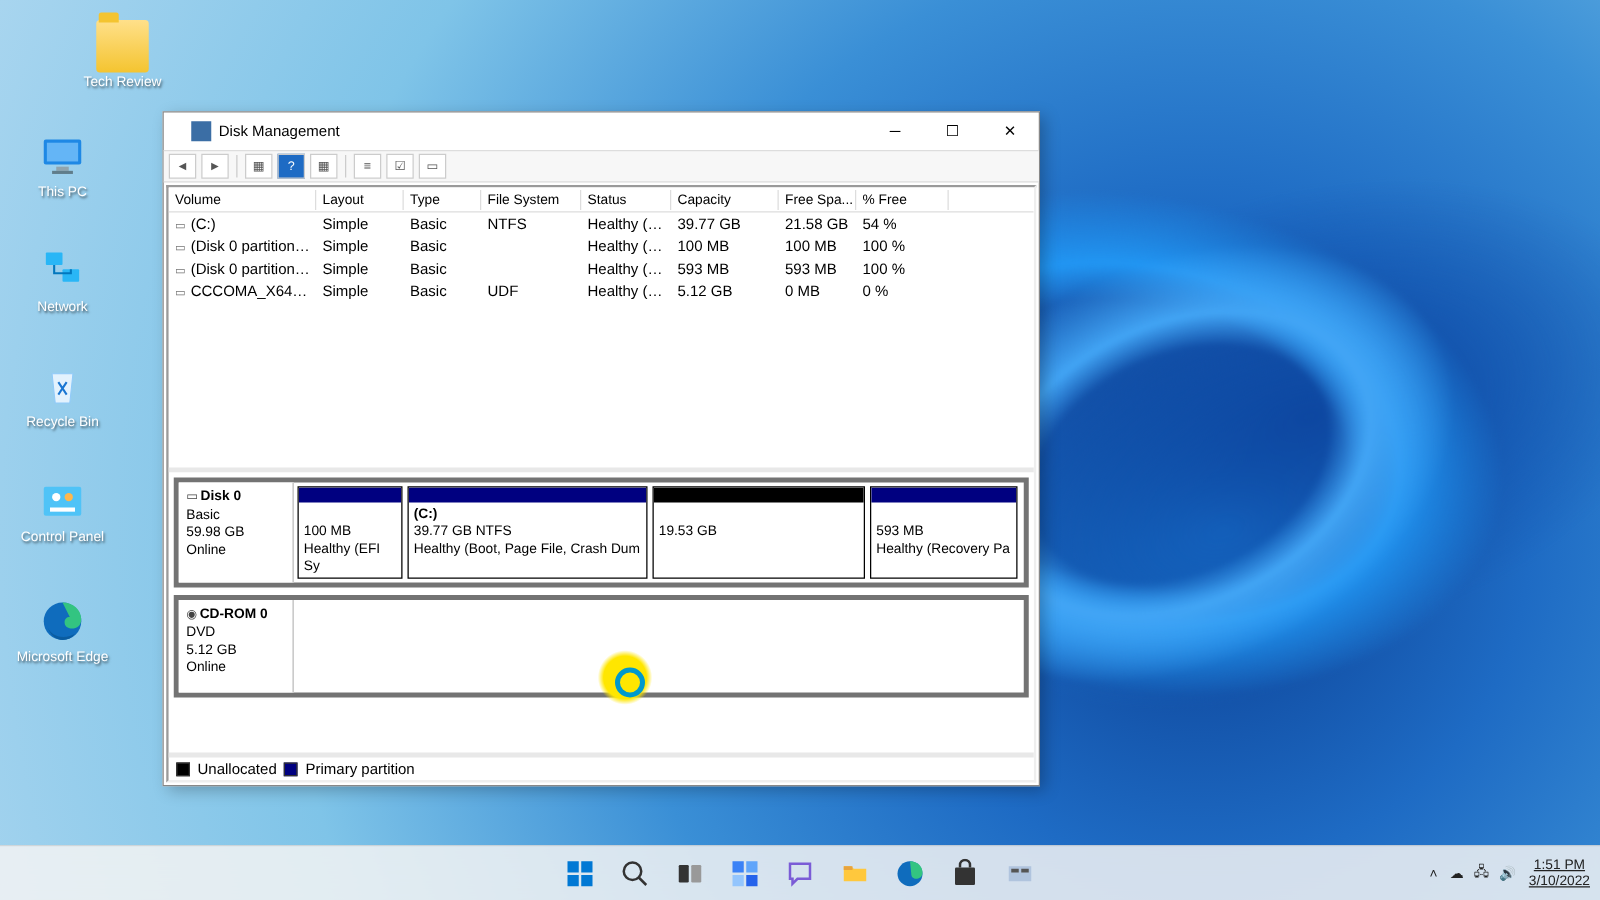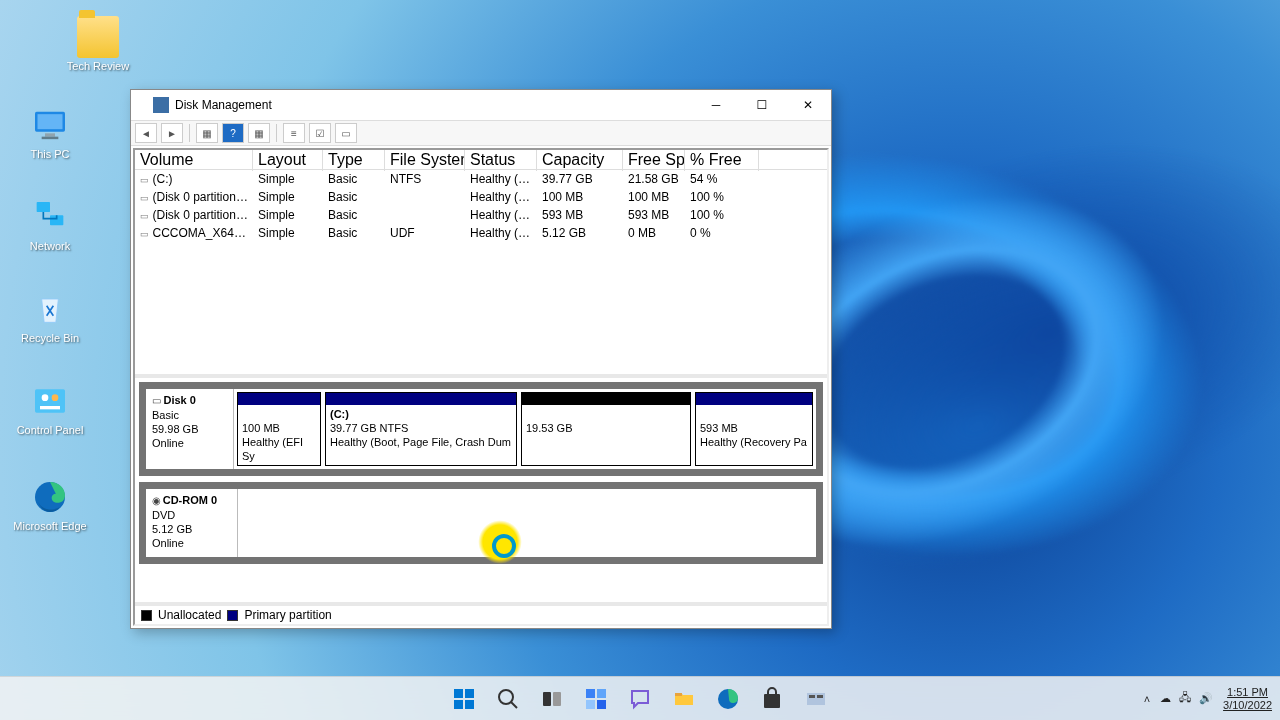"Volume" .vl-header { font-size: 16px -> 11px }
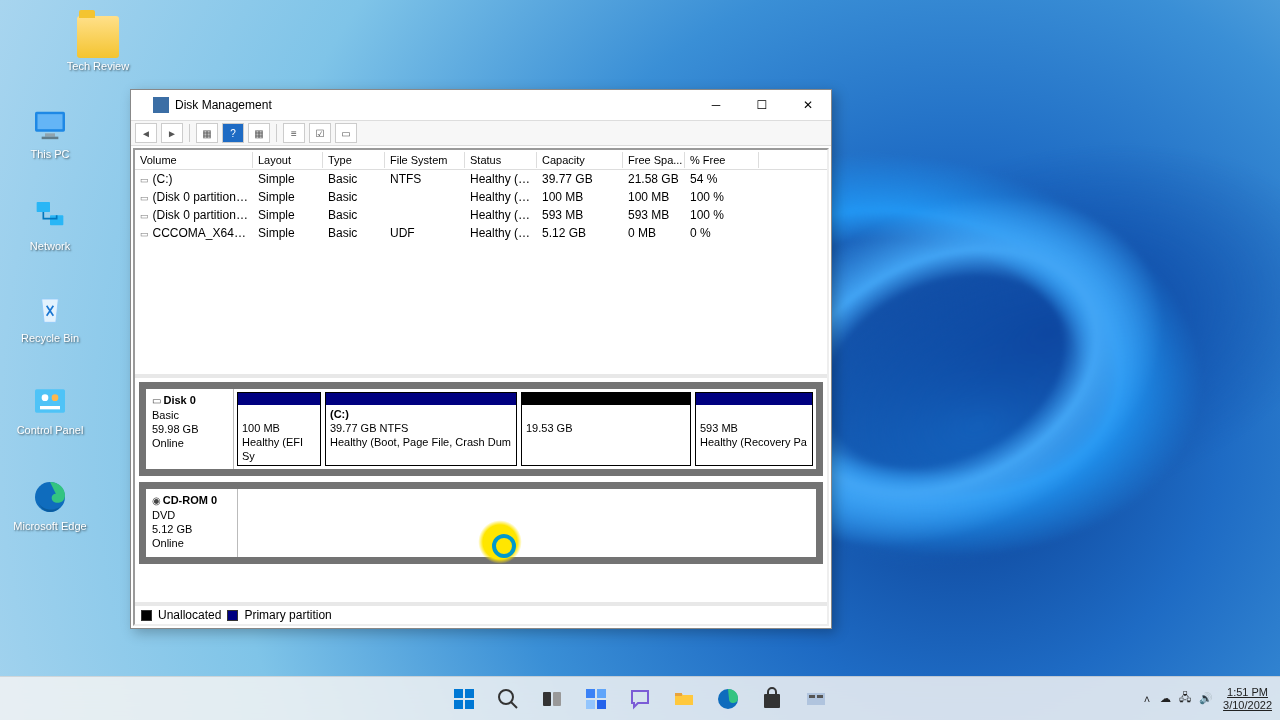"▭ Disk 0" .disk-row { border: 7px solid #737373 -> 4px solid #737373 }
